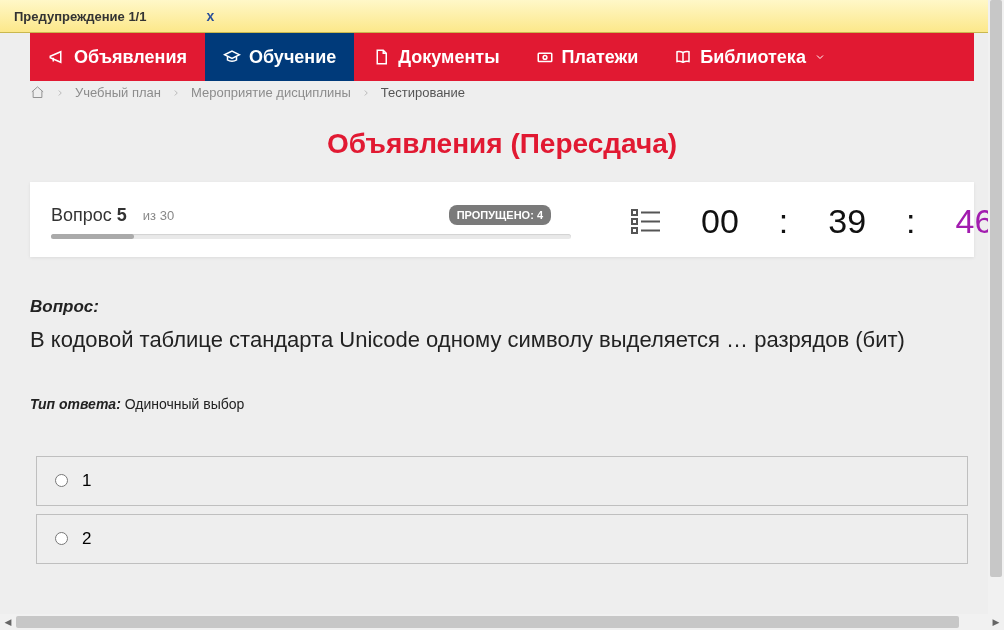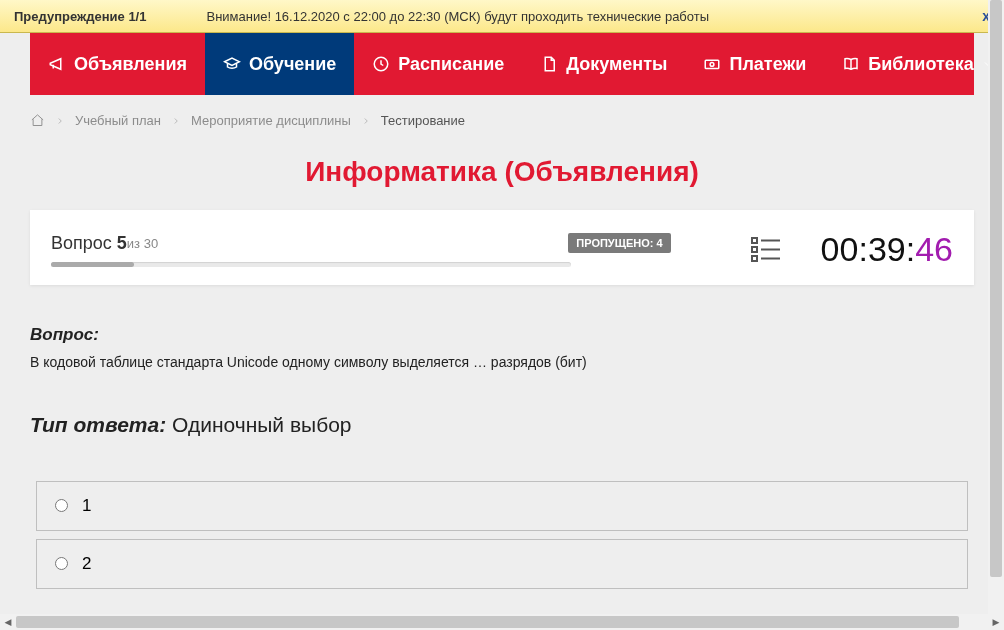"Внимание! 16.12.2020 с 22:00 до" span.warning-text { html: <span>Внимание! 16.12.2020 с 22:00 до 22:30 (МСК) будут проходить технические работы</span> -> none }
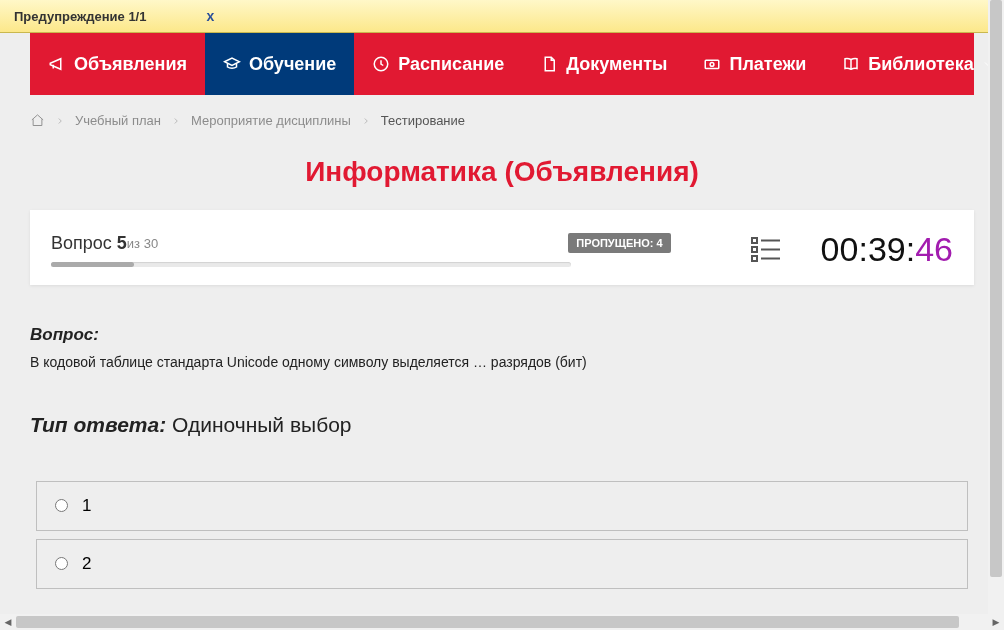"Объявления" .nav { height: 62px -> 48px }
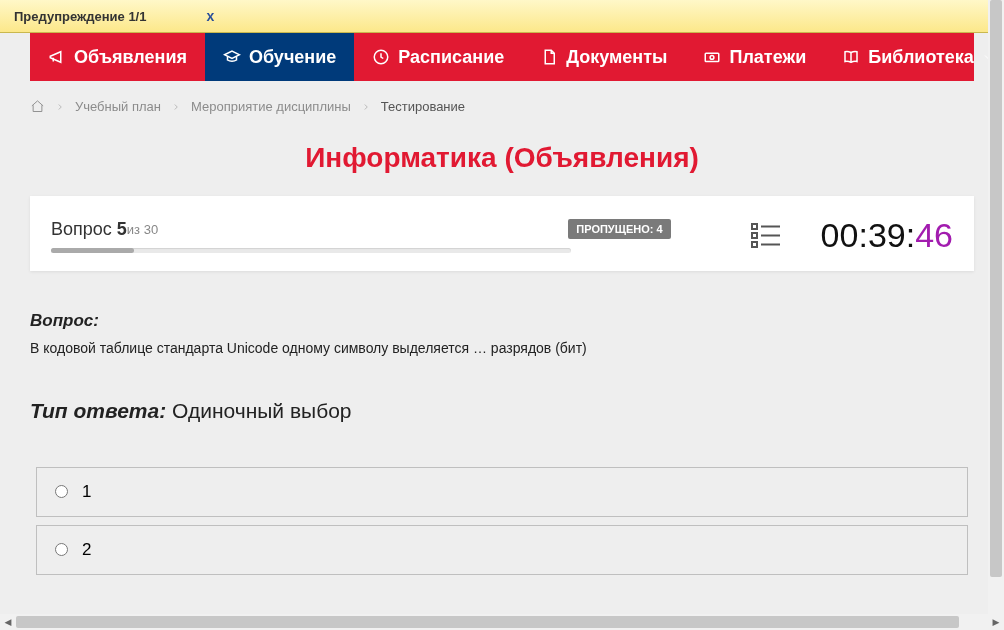"Расписание" div.nav-item { html: <div> <span> <svg> <circle></circle> <path></path> </svg> </span> <span>Расписание</span> </div> -> none }
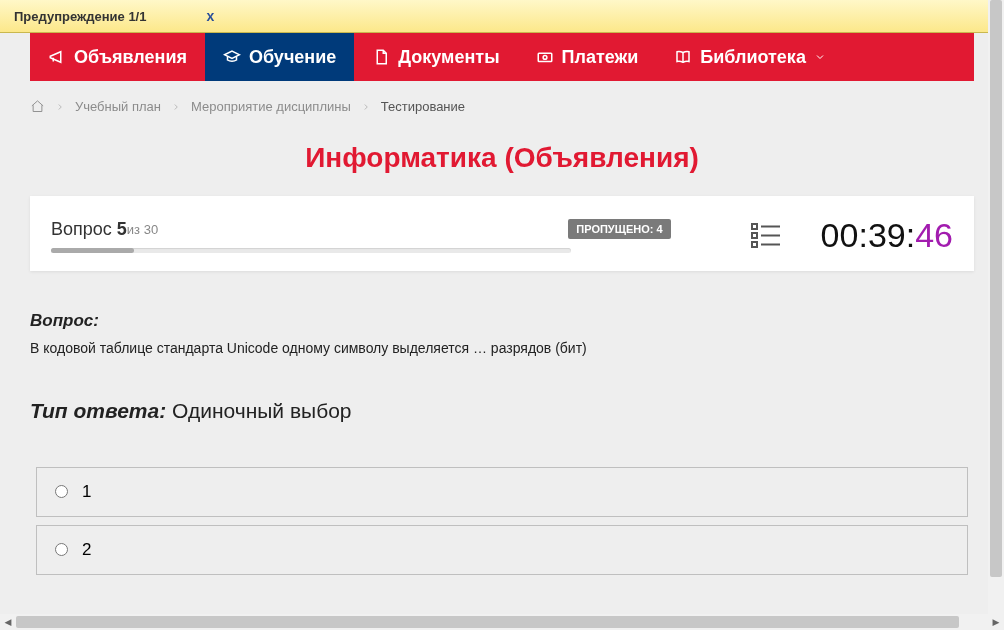"Учебный план" .breadcrumb { margin: 18px 30px 0 -> 4px 30px 0 }
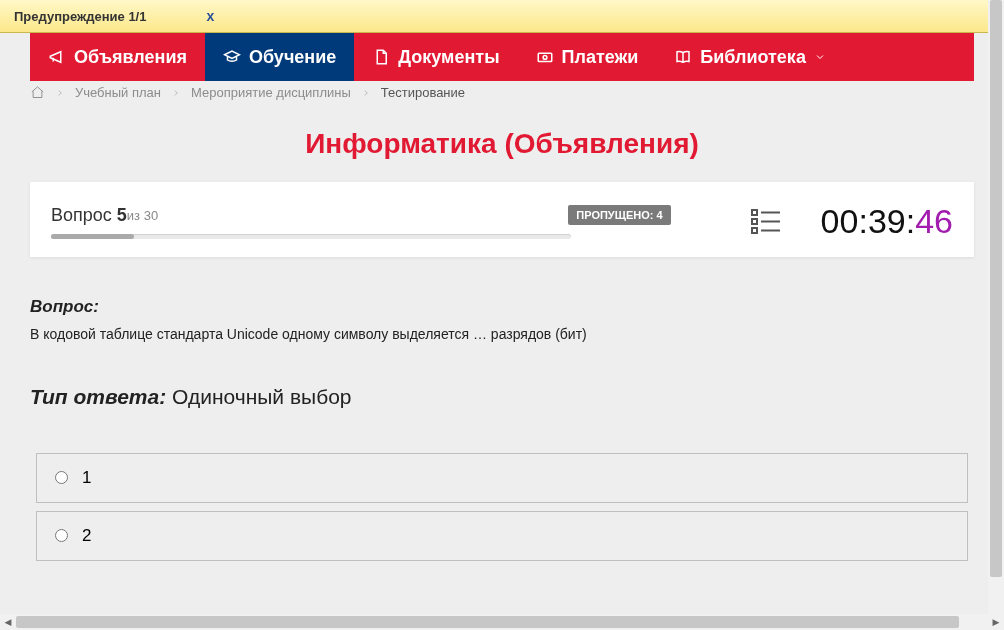"Информатика (Объявления)" h1.page-title { text: Информатика (Объявления -> Объявления (Пересдача }
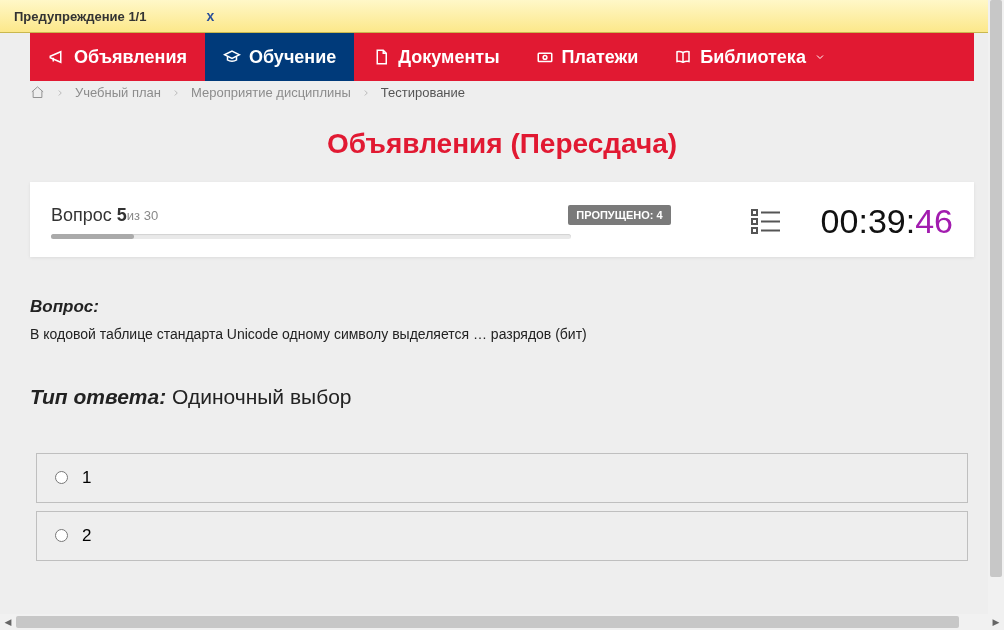"из 30" .q-total { margin-left: 0 -> 16px }
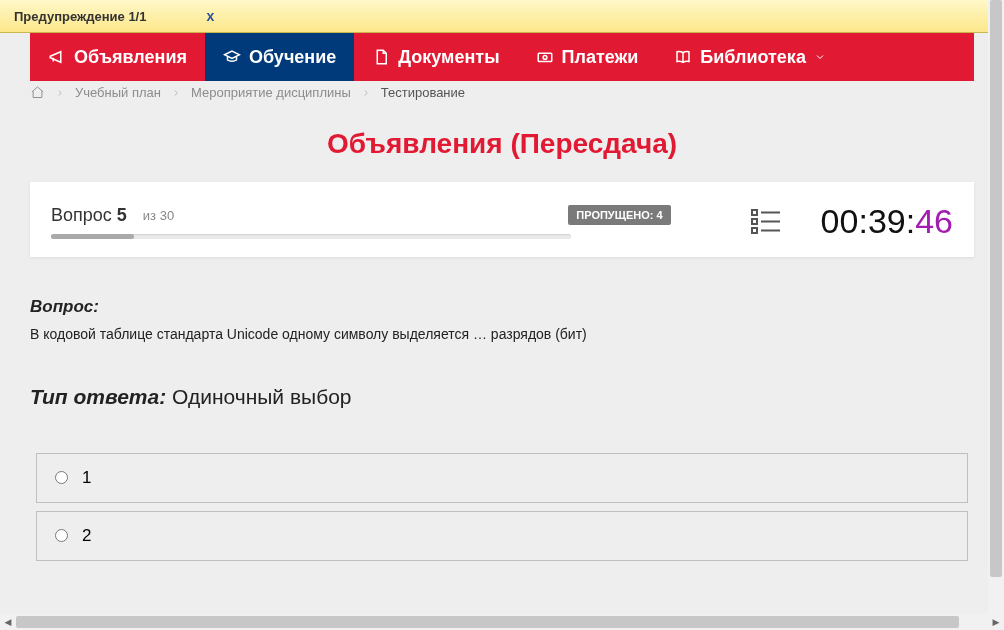"ПРОПУЩЕНО: 4" .q-skip { border-radius: 2px -> 8px }
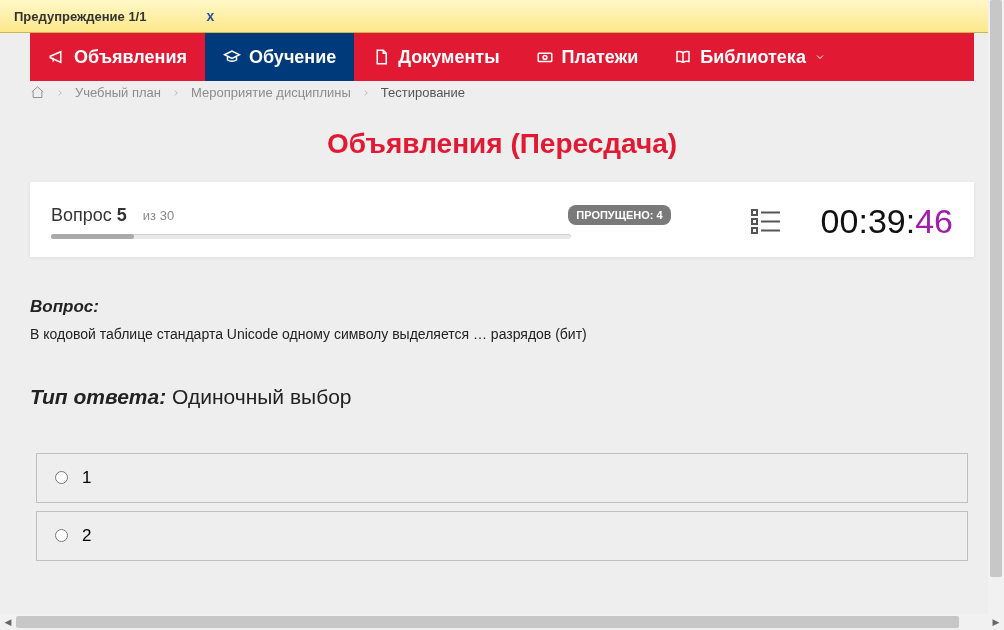"00" .timer { gap: none -> 40px }
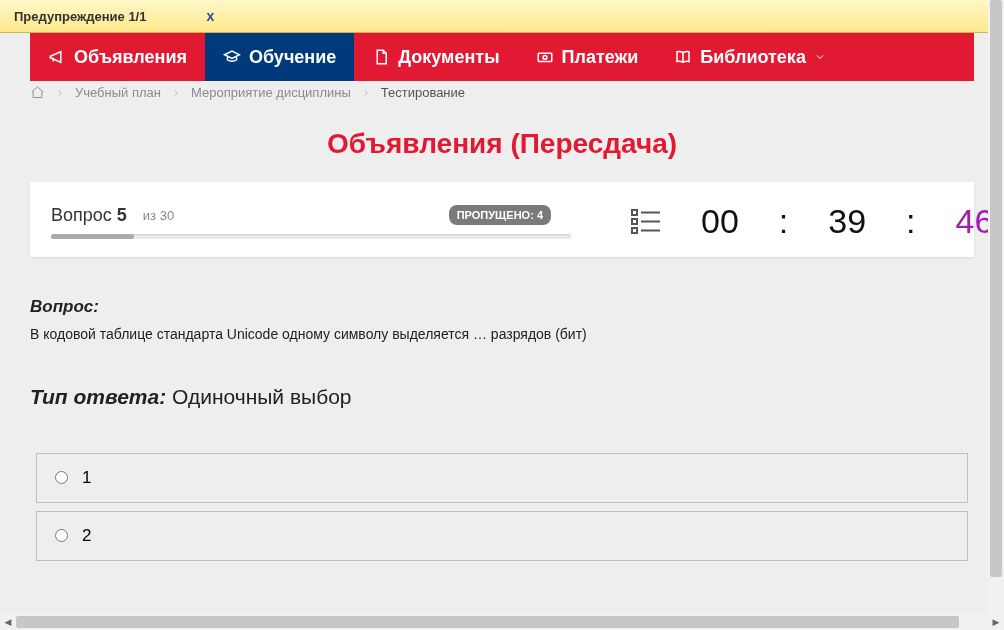"В кодовой таблице стандарта Unicode" .q-text { font-size: 14px -> 22px }
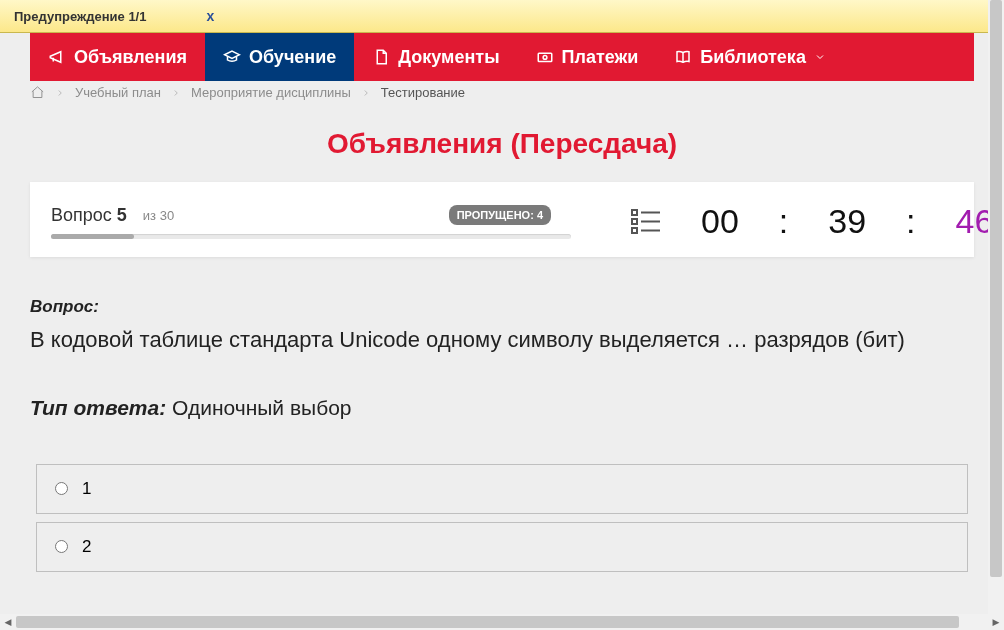"Тип ответа: Одиночный выбор" .a-type-row { font-size: 21px -> 14px }
